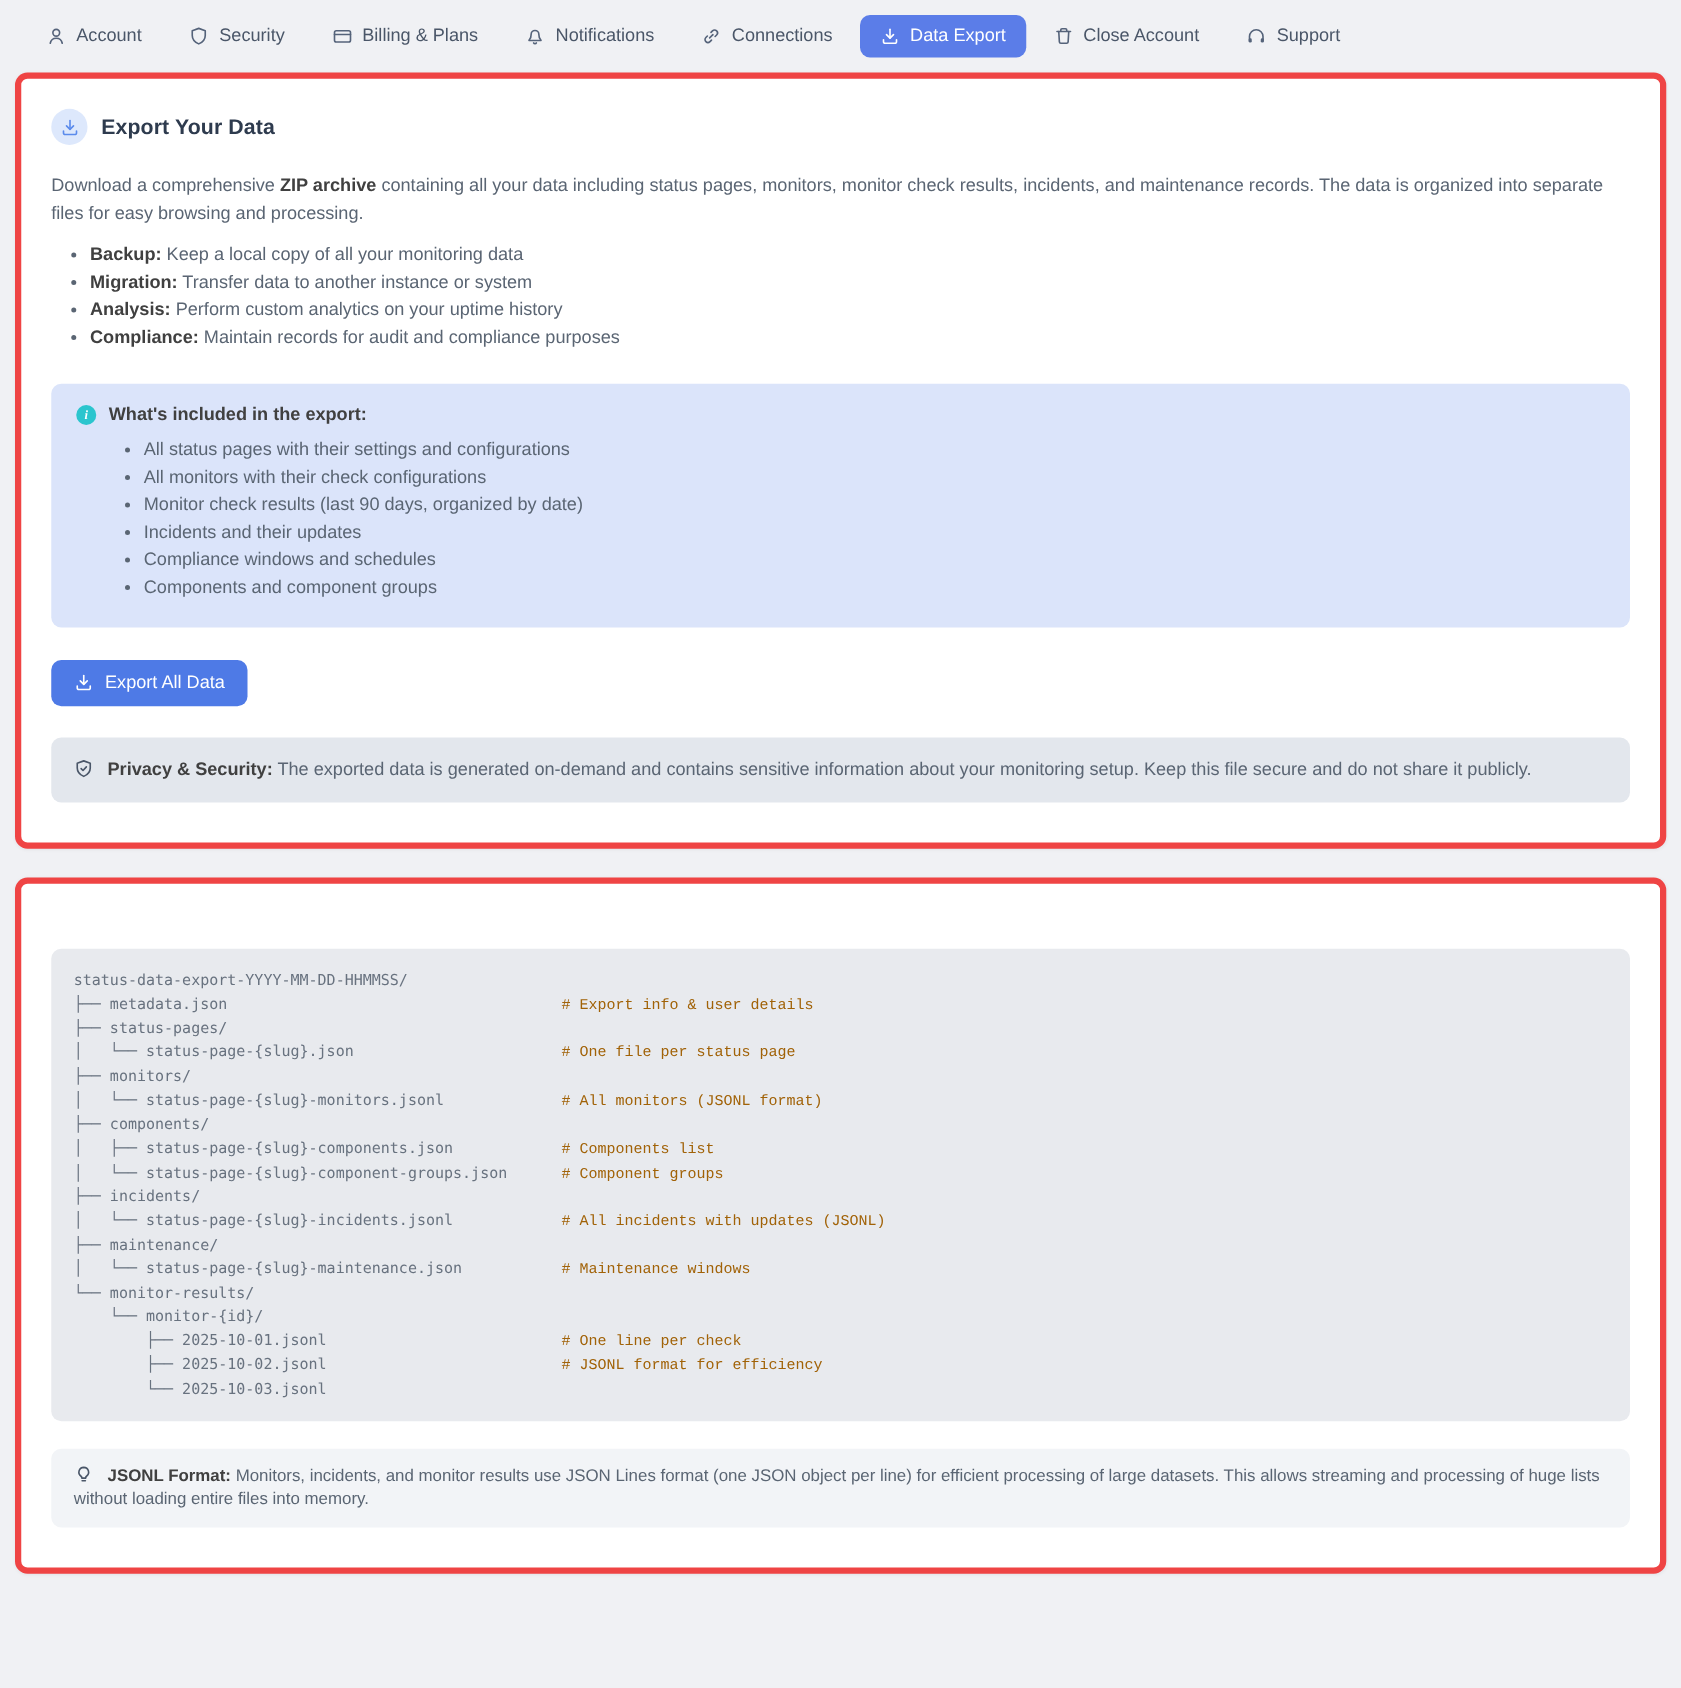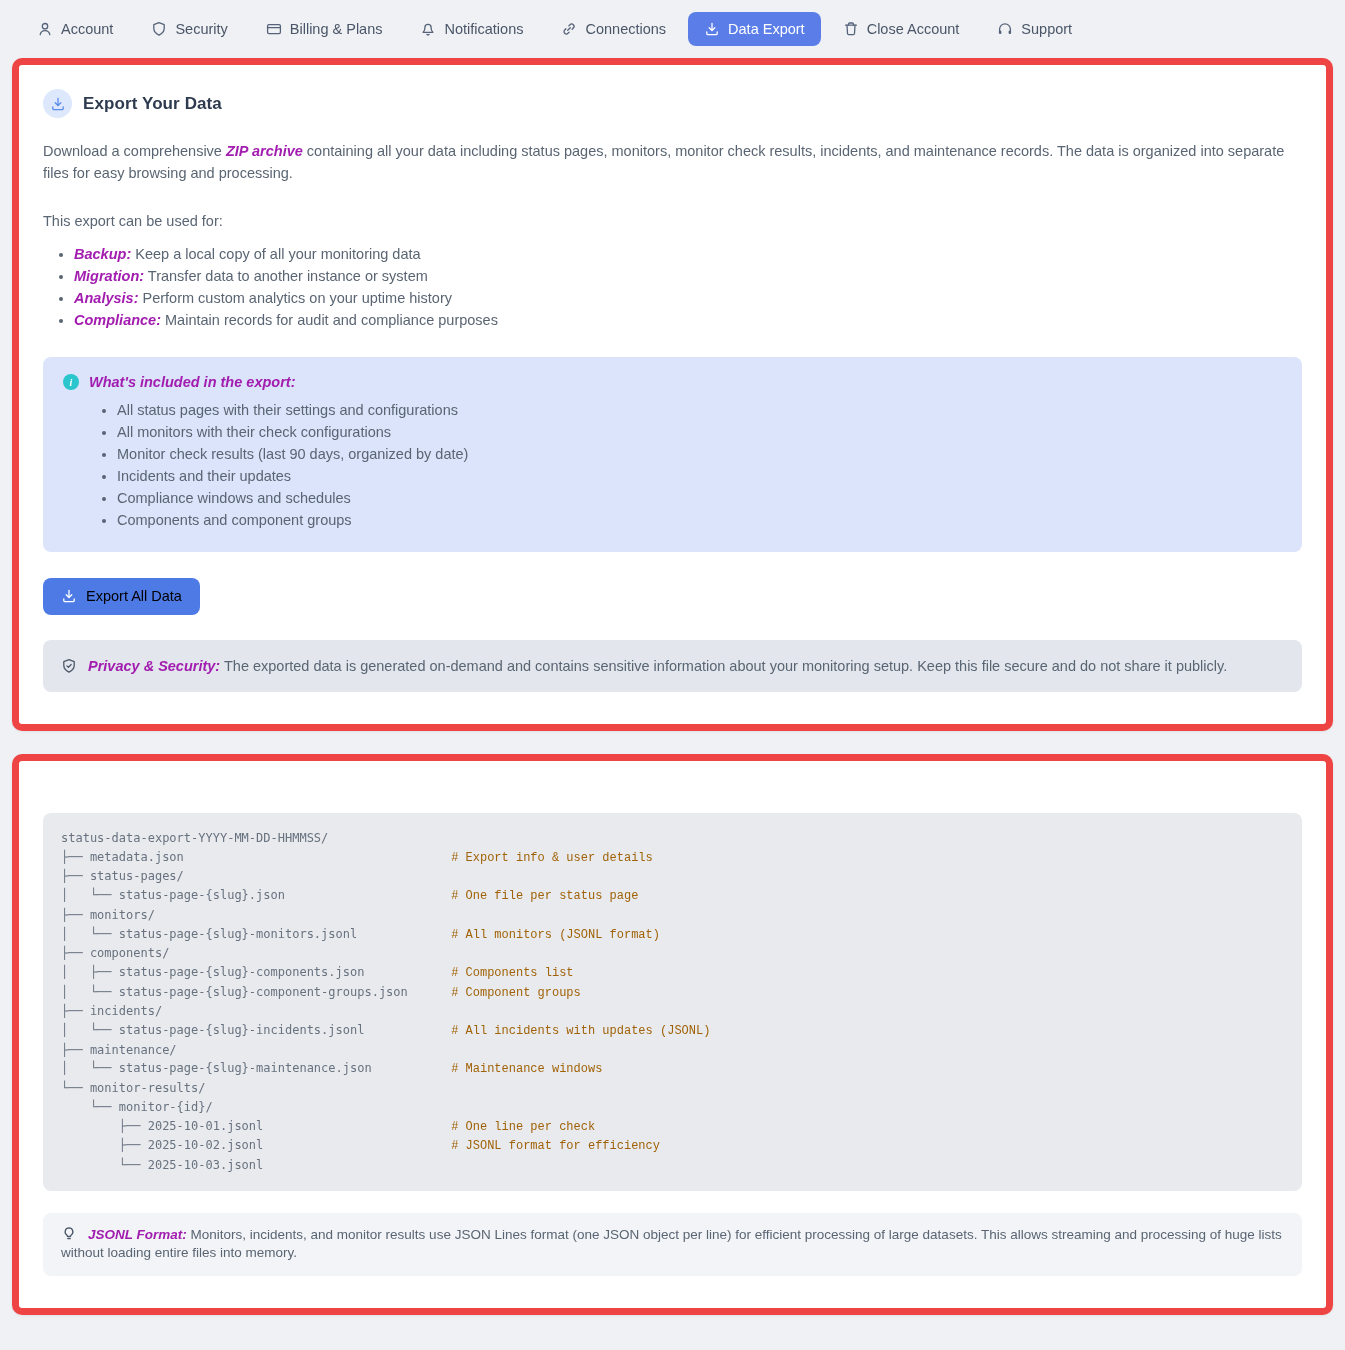"Export Your Data" .card { border: 7px solid #ef4444 -> 5px solid #ef4444 }
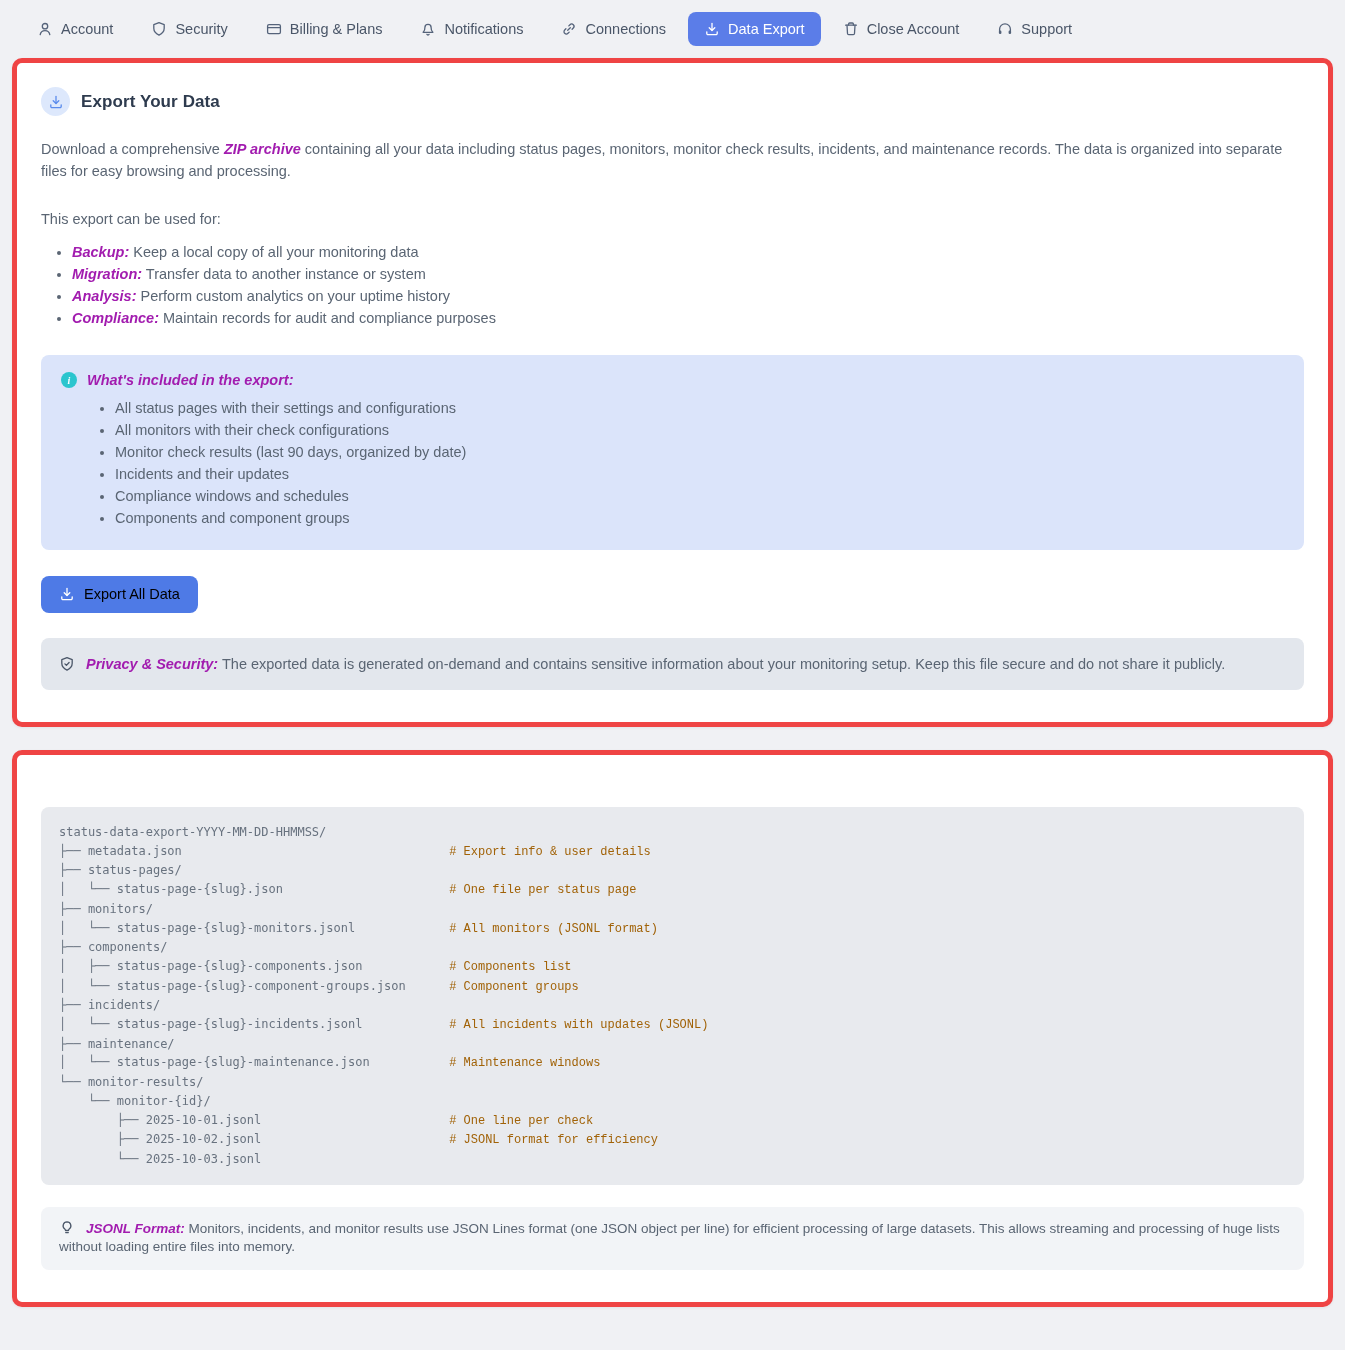"ZIP archive" b, .bold { color: #a21caf -> #404040; font-style: italic -> none }
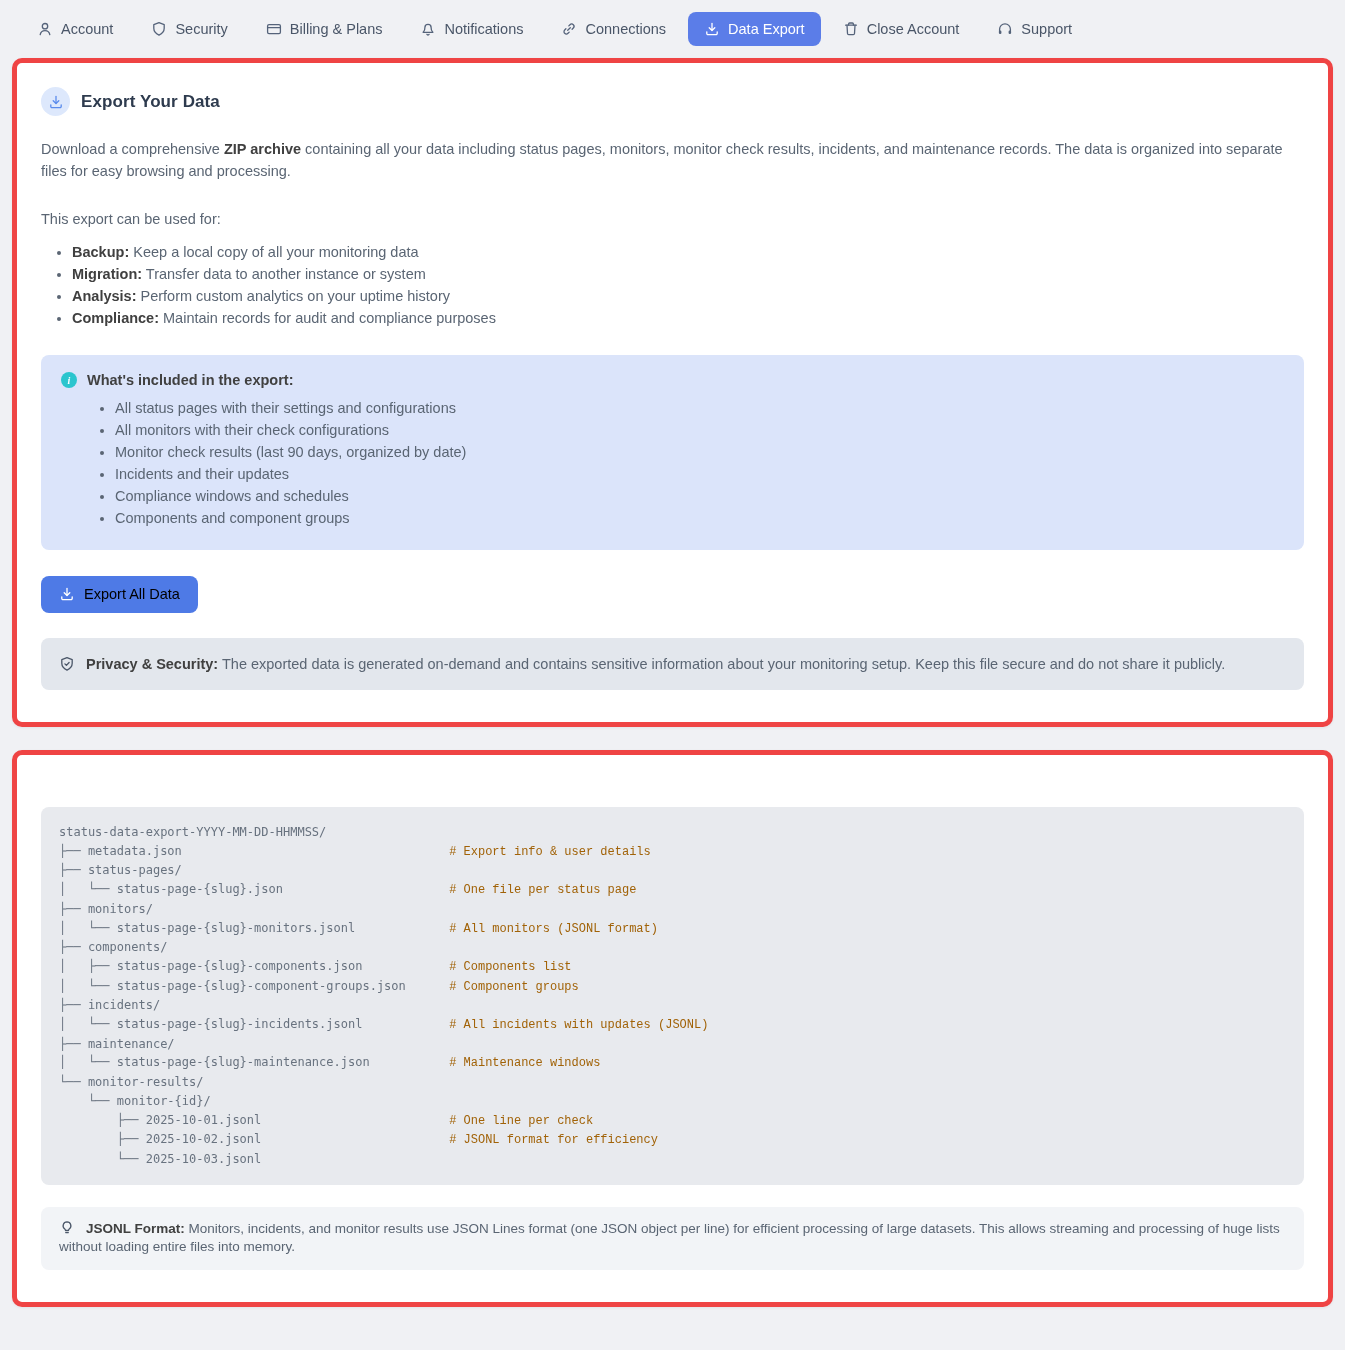"This export can be used" p.body { html: <p>This export can be used for:</p> -> none }
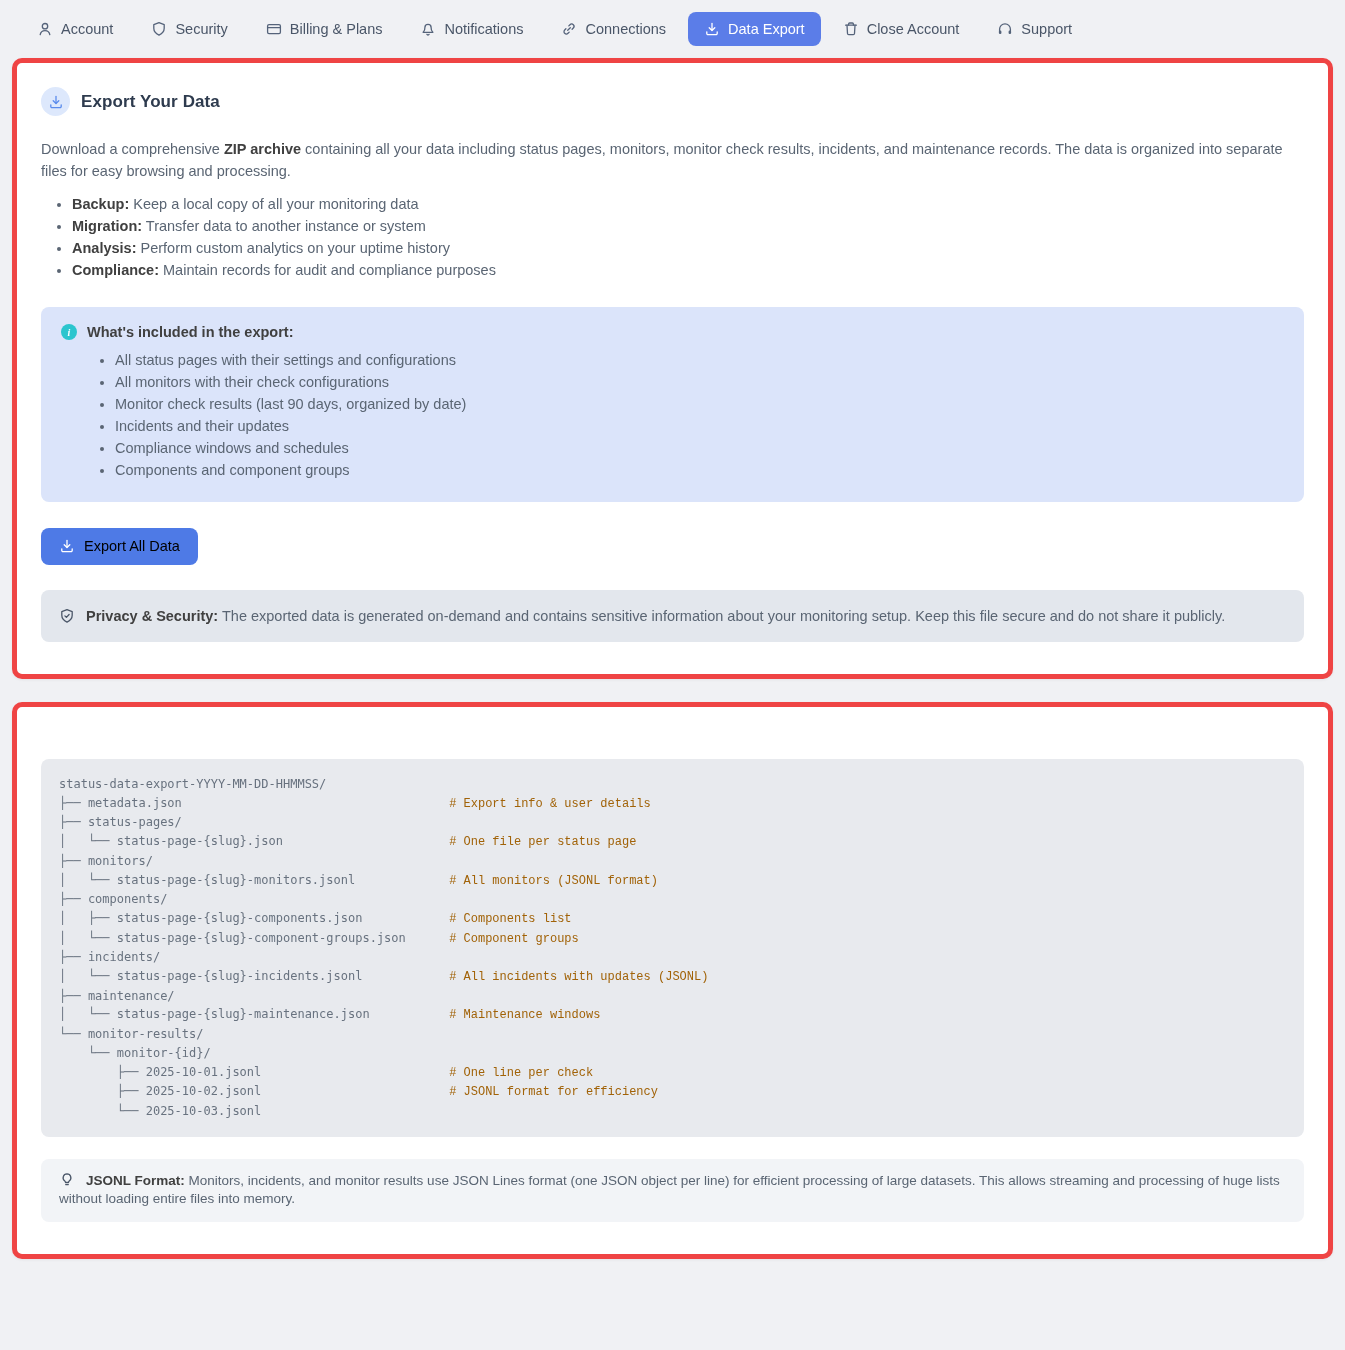"Export All Data" .export-btn { color: #000000 -> #ffffff }
